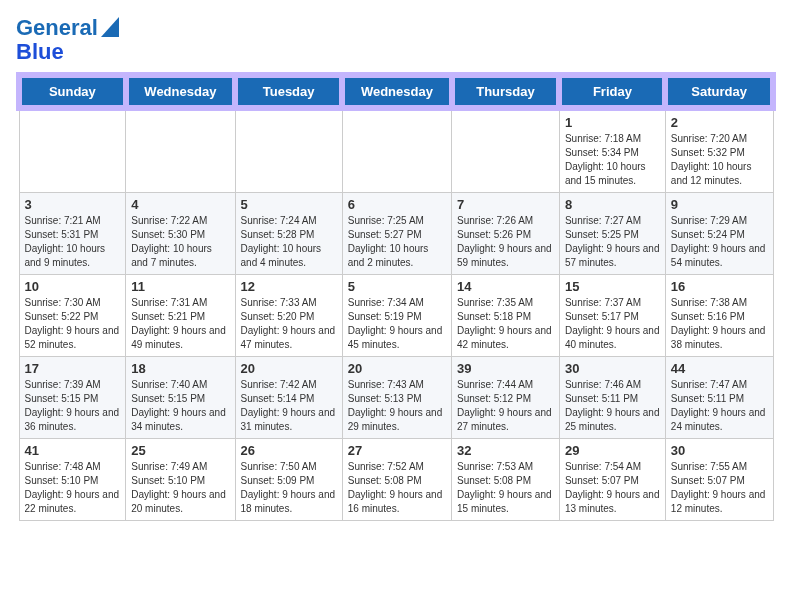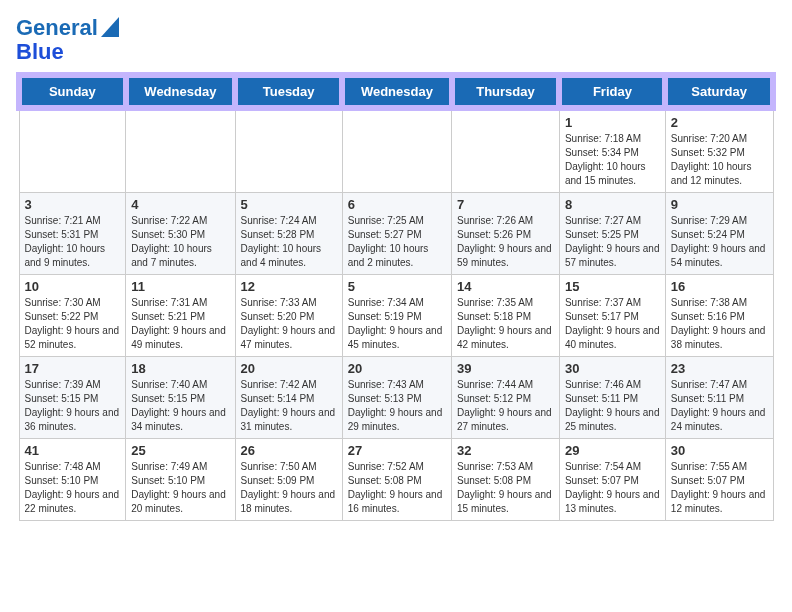"23" div.day-number { text: 23 -> 44 }
